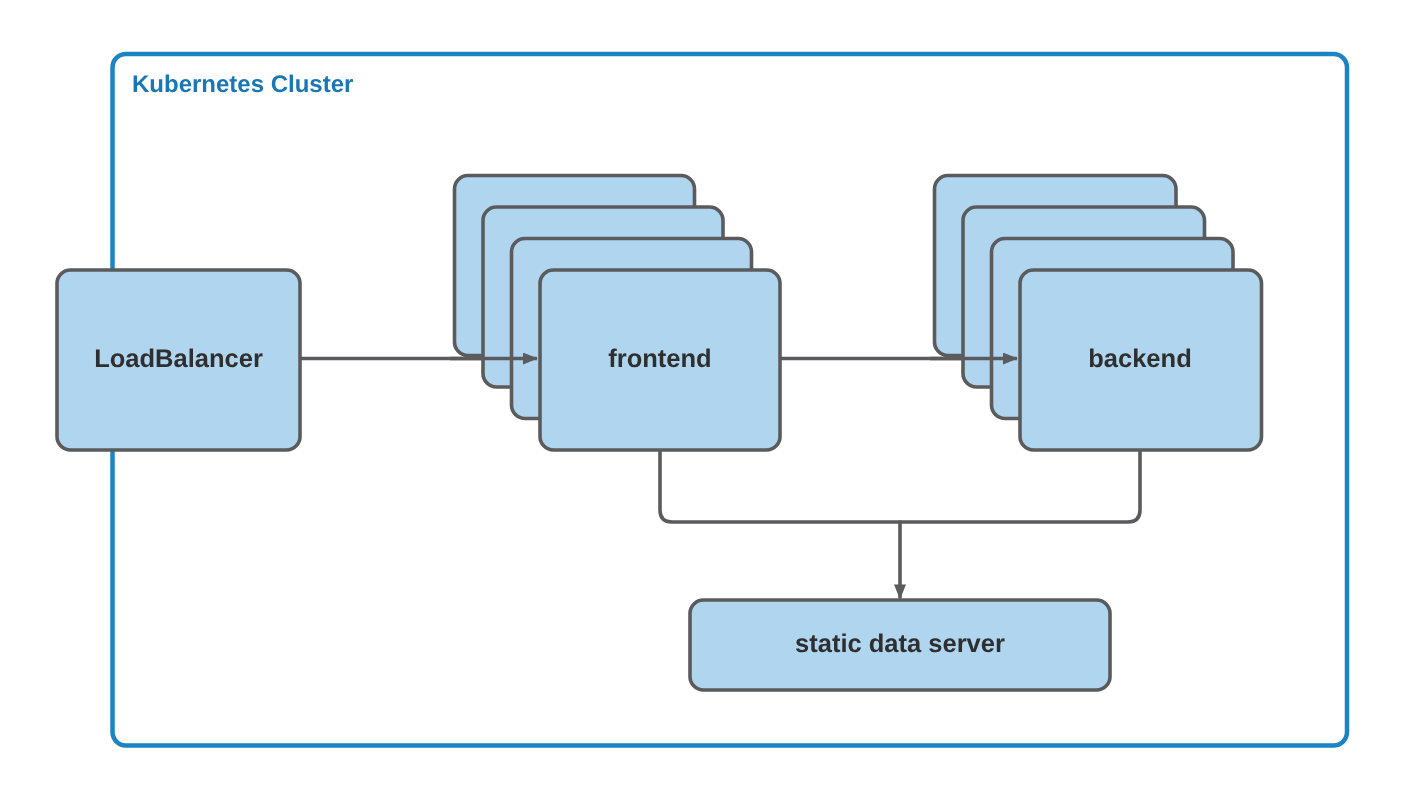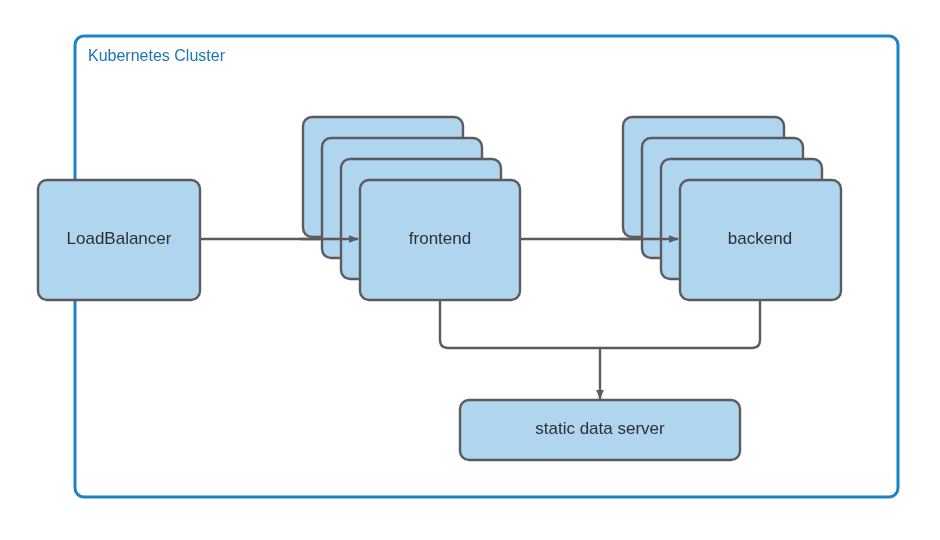"Kubernetes Cluster" #canvas { font-weight: none -> bold }
